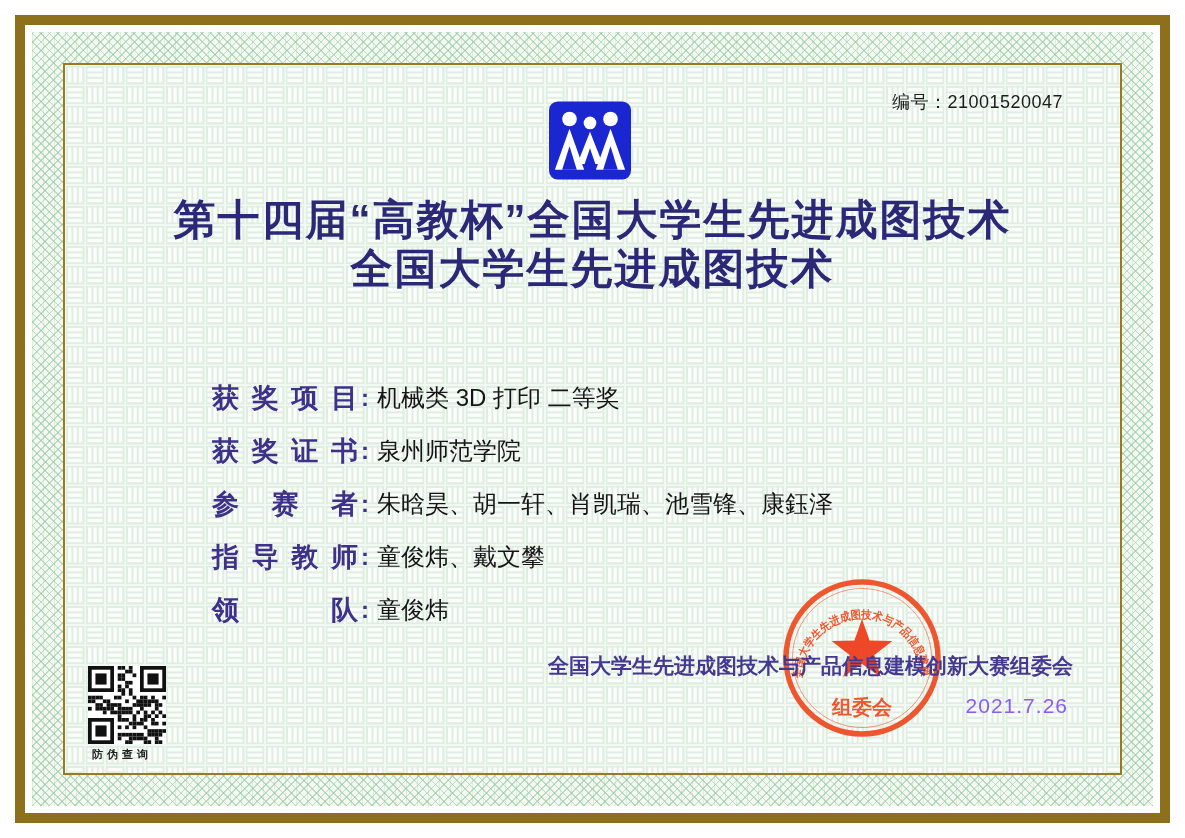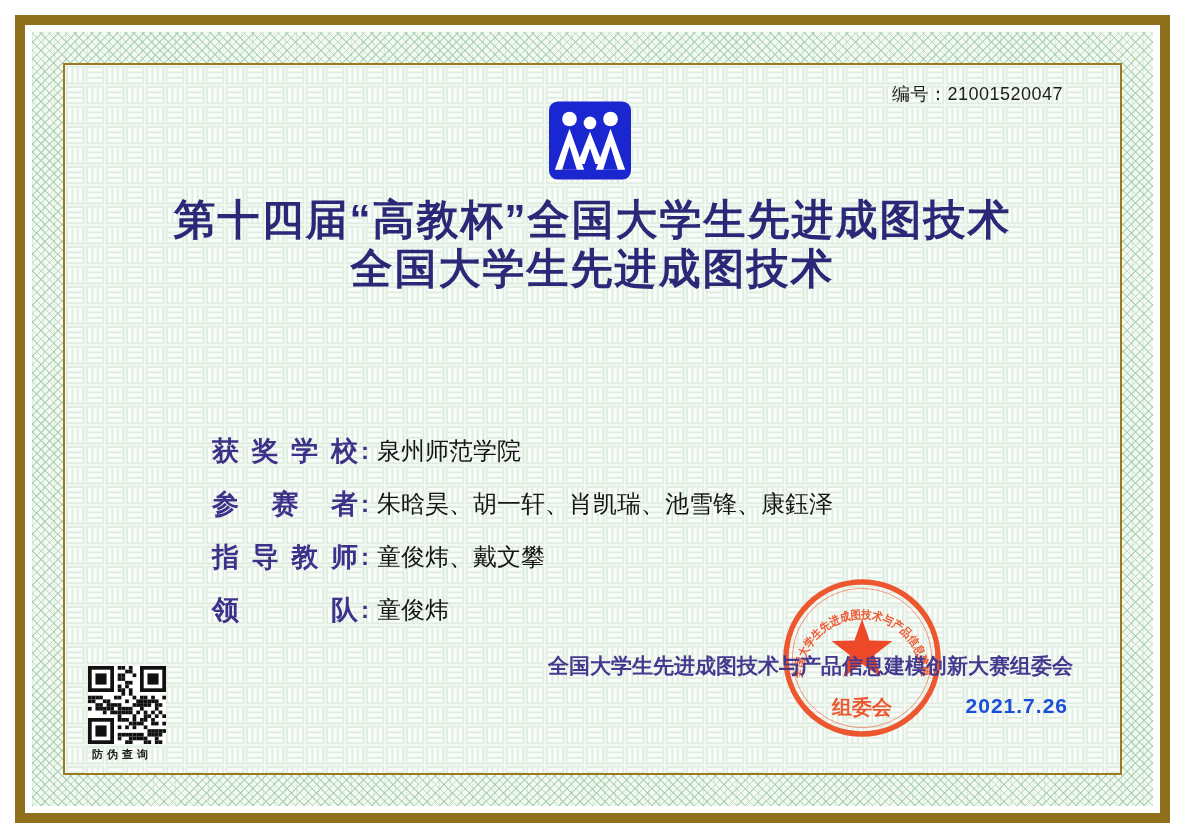"编号：21001520047" .serial { top: 82px -> 90px }
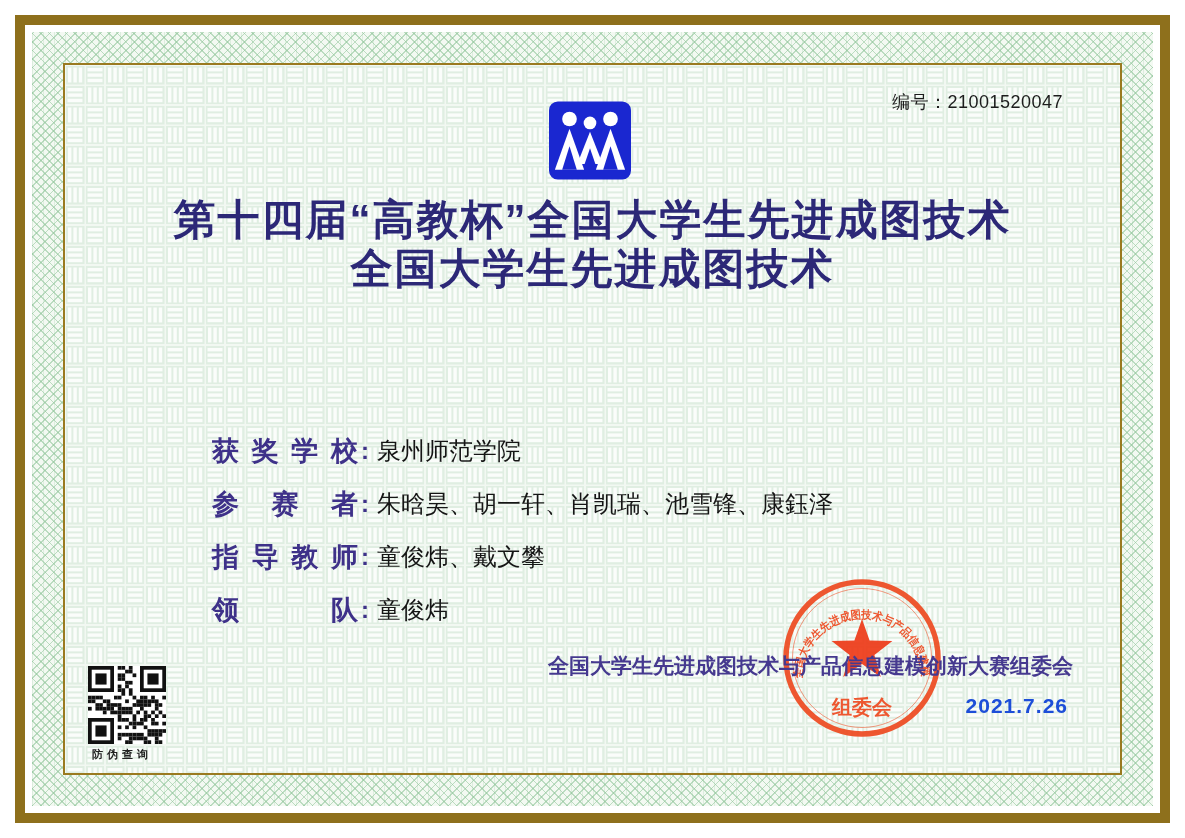"获奖项目: 机械类 3D 打印 二等奖" div.field-row { html: none -> <div> <span>获奖项目</span><span>:</span><span>机械类 3D 打印 二等奖</span> </div> }
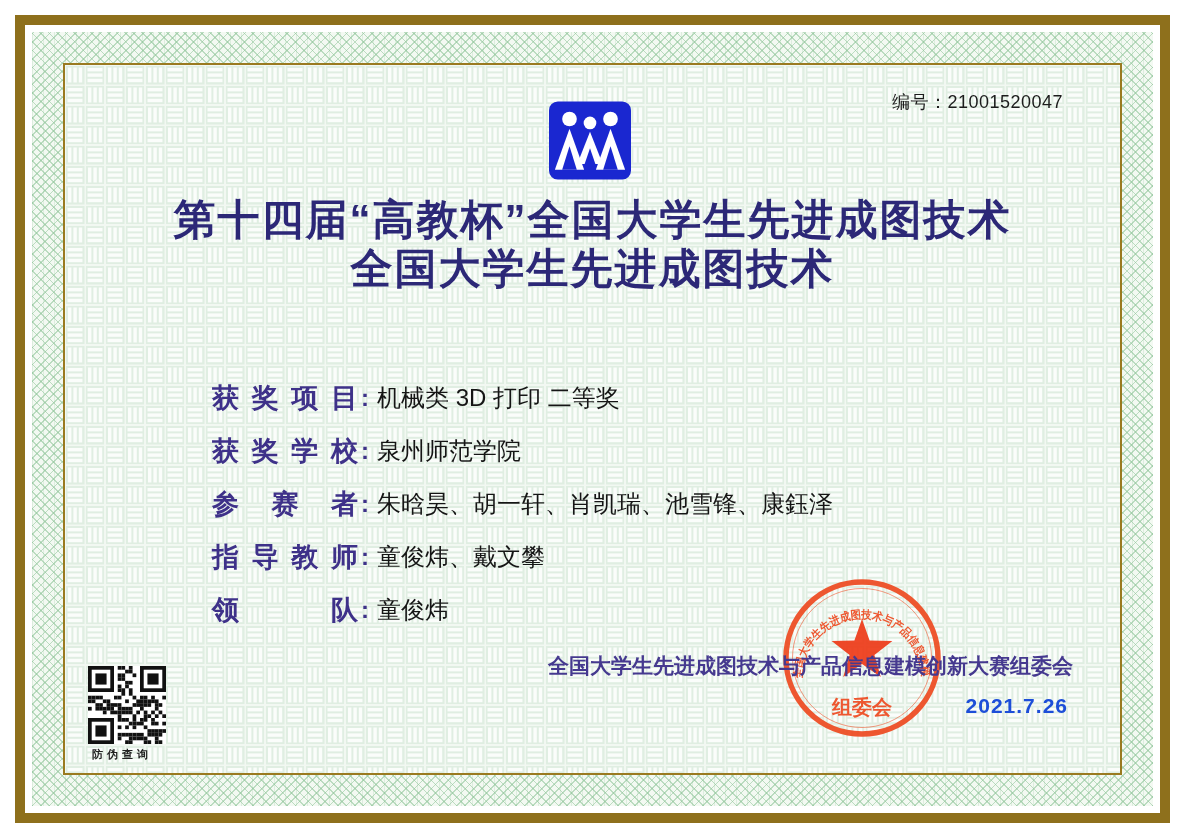"获奖学校" span.f-label { text: 学校 -> 证书 }
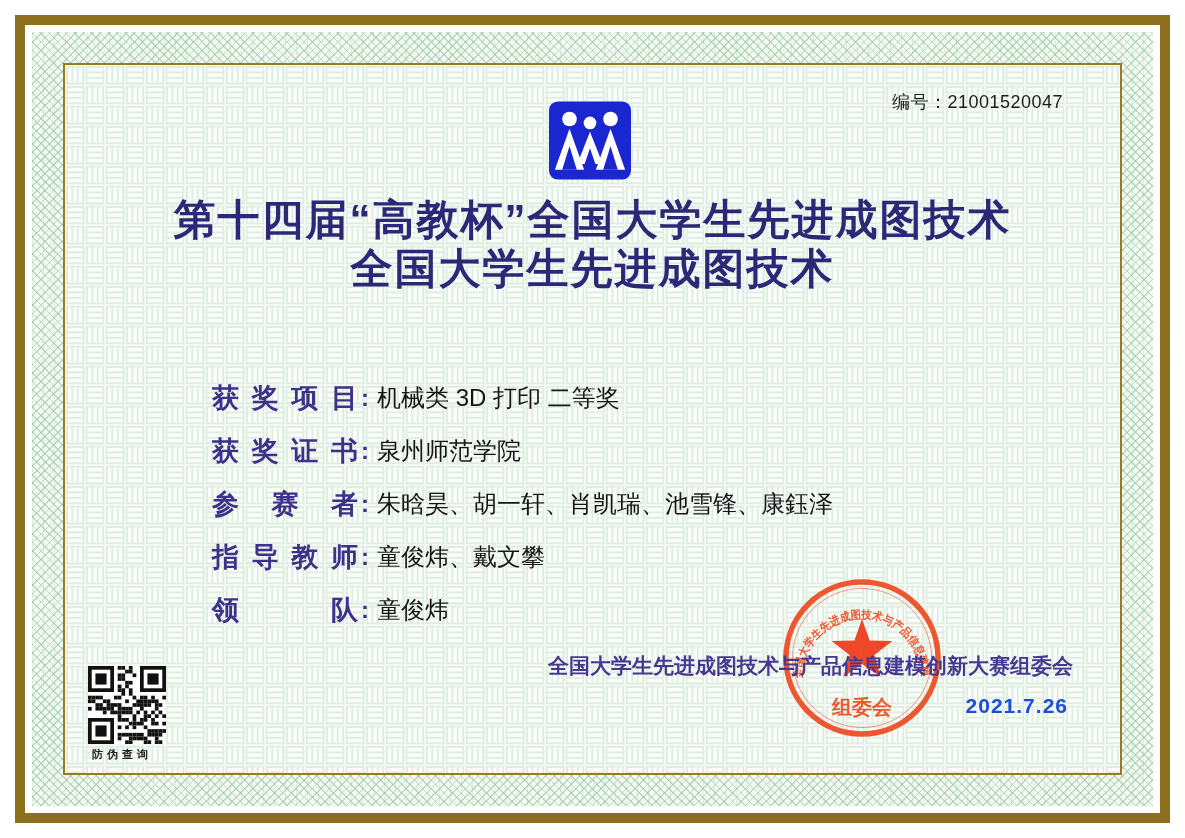"2021.7.26" .date { color: #1d4ed8 -> #8b5cf6; font-weight: bold -> normal }
